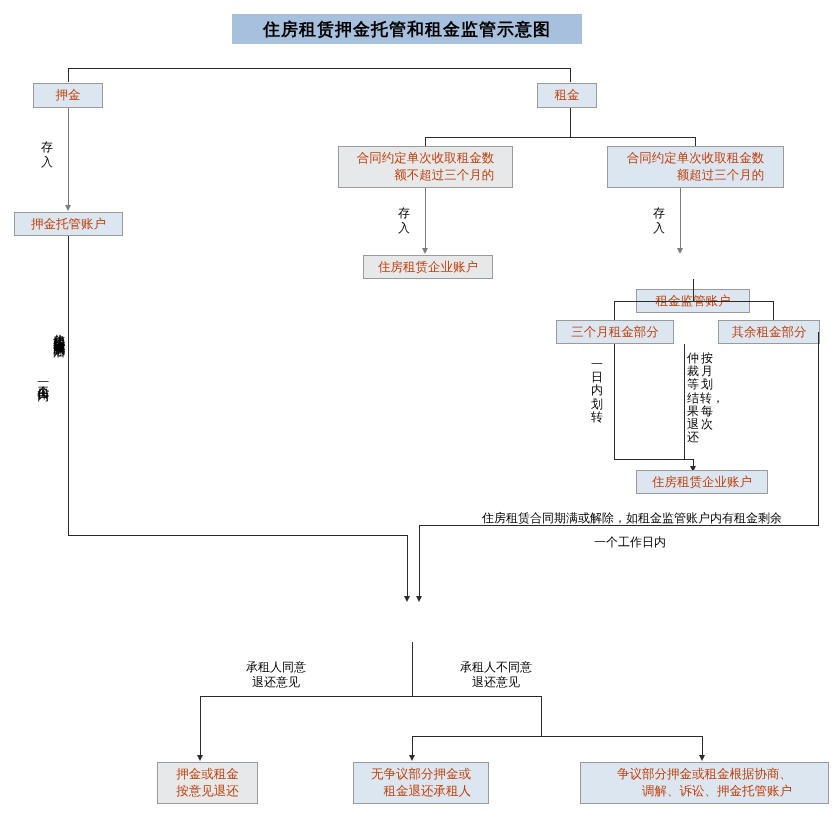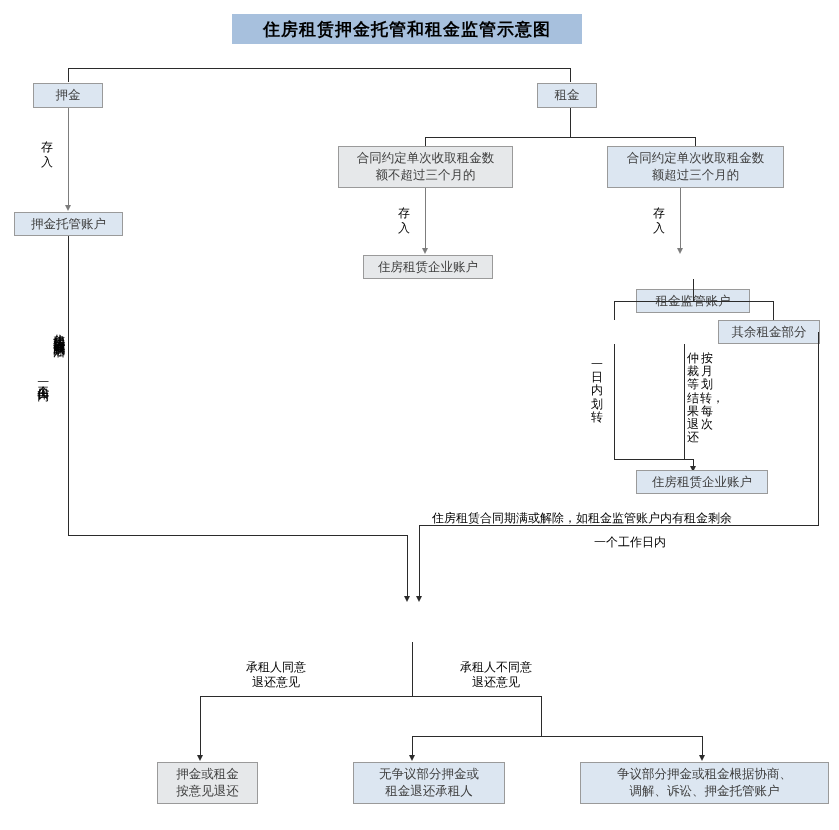"押金" .box { color: #404040 -> #c2410c; text-align: center -> right }
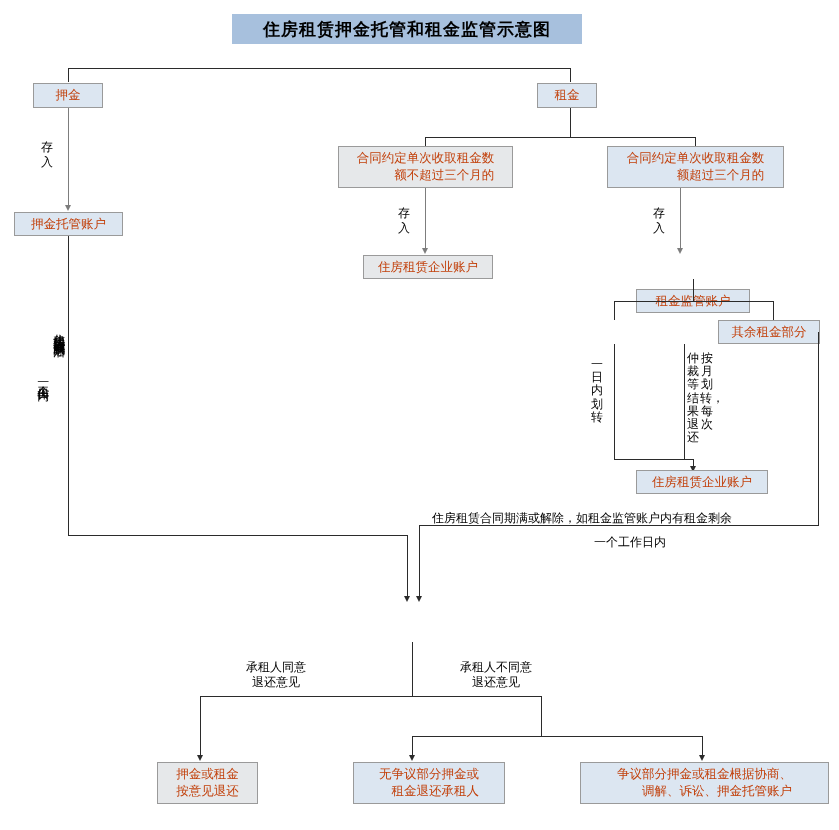"三个月租金部分" div.box { html: none -> <div>三个月租金部分</div> }
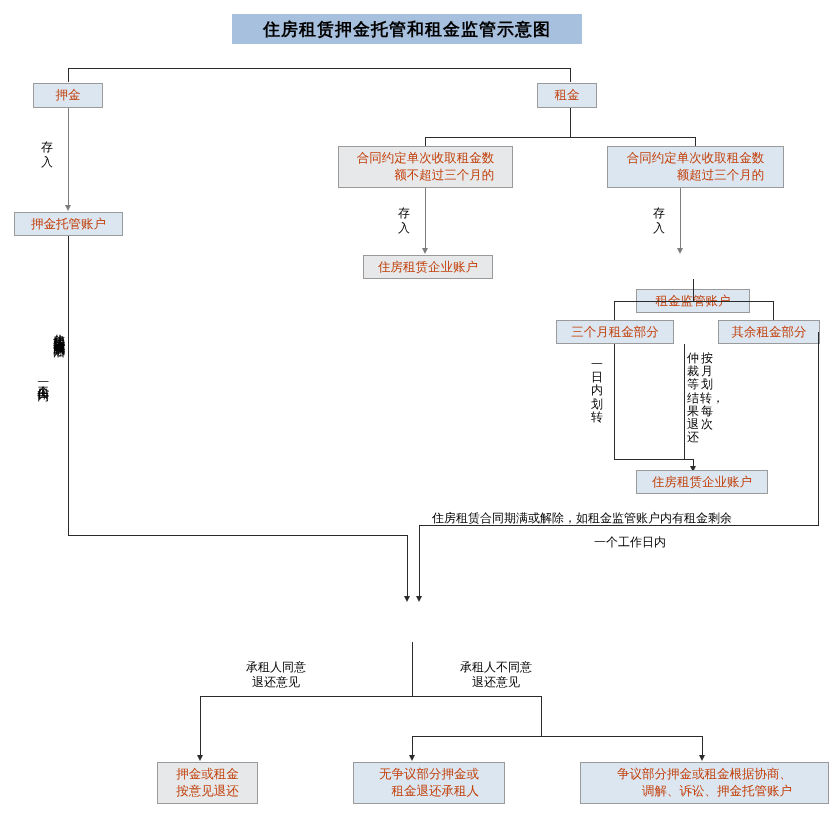"住房租赁合同期满或解除，如租金监管账户内有租金剩余" div.elabel { text-align: left -> center }
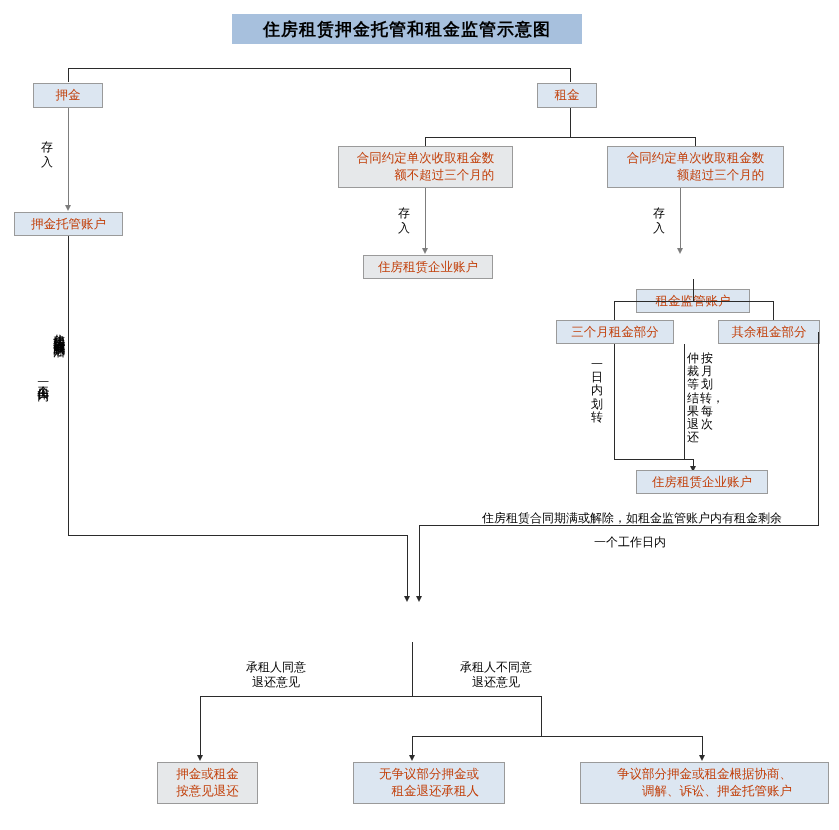"无争议部分押金或" div.box { width: 152px -> 136px }
